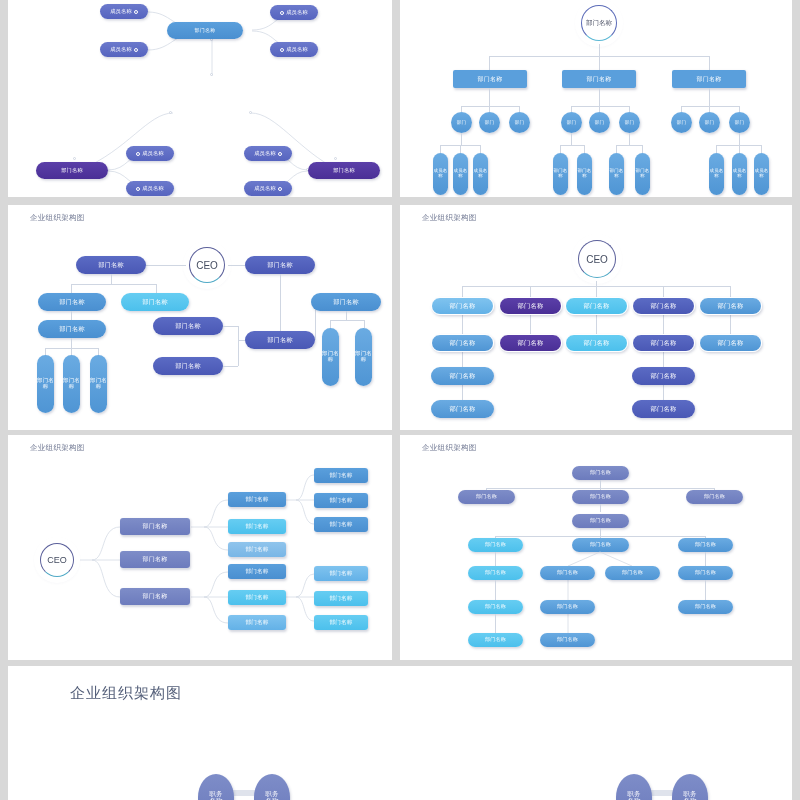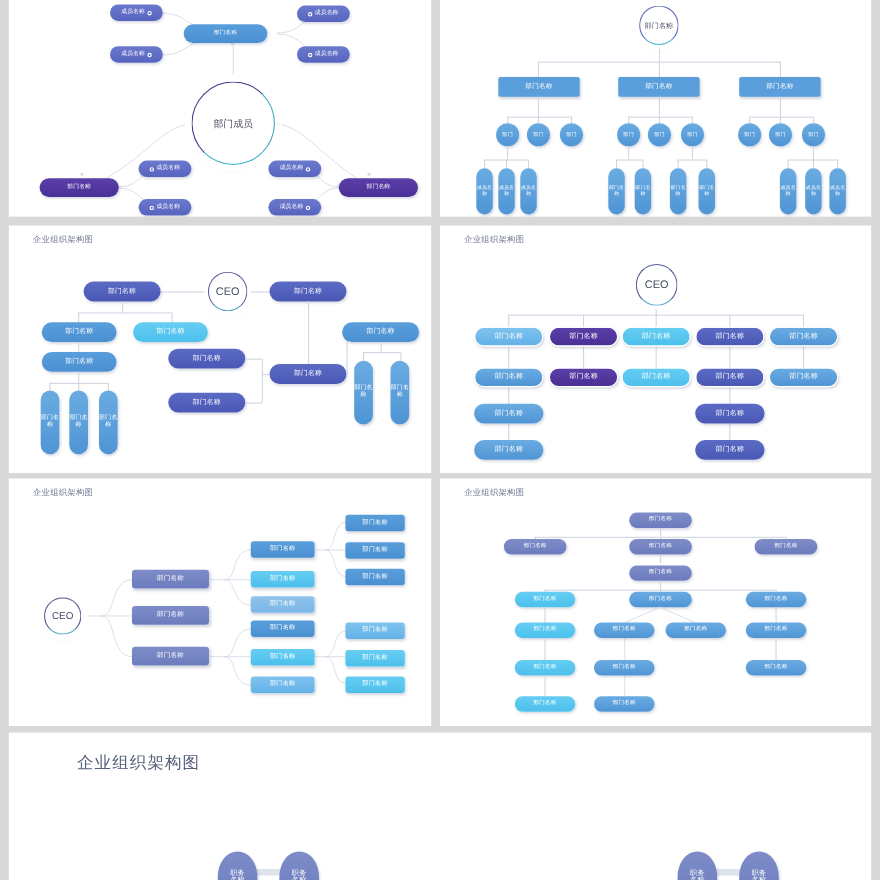"部门成员" div.circle-node { html: <div> <div></div> <span>部门成员</span> </div> -> none }
